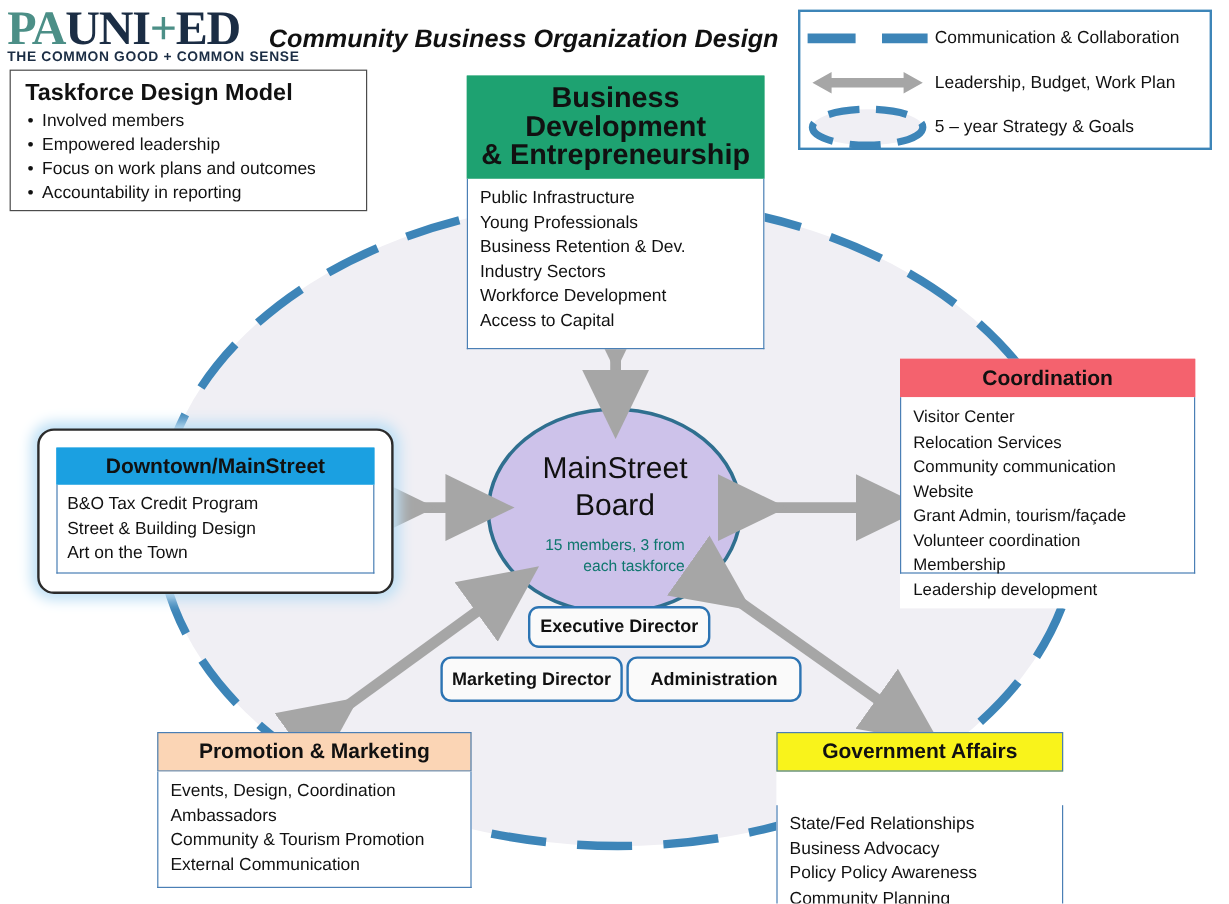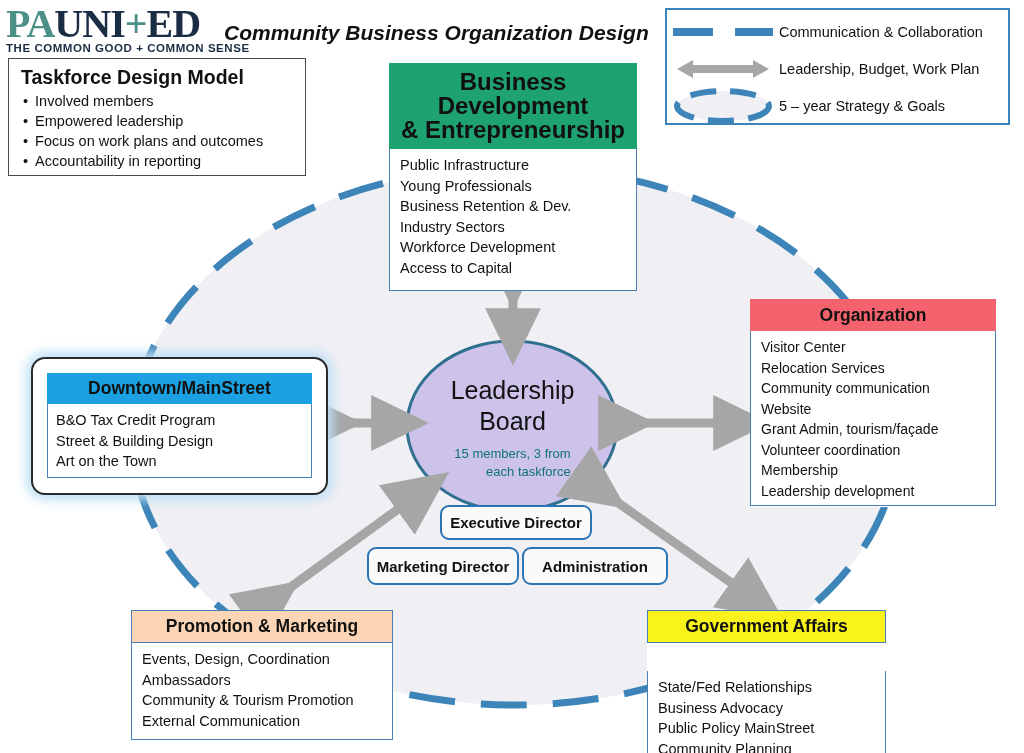"Organization" div.card-hd { text: Organization -> Coordination }
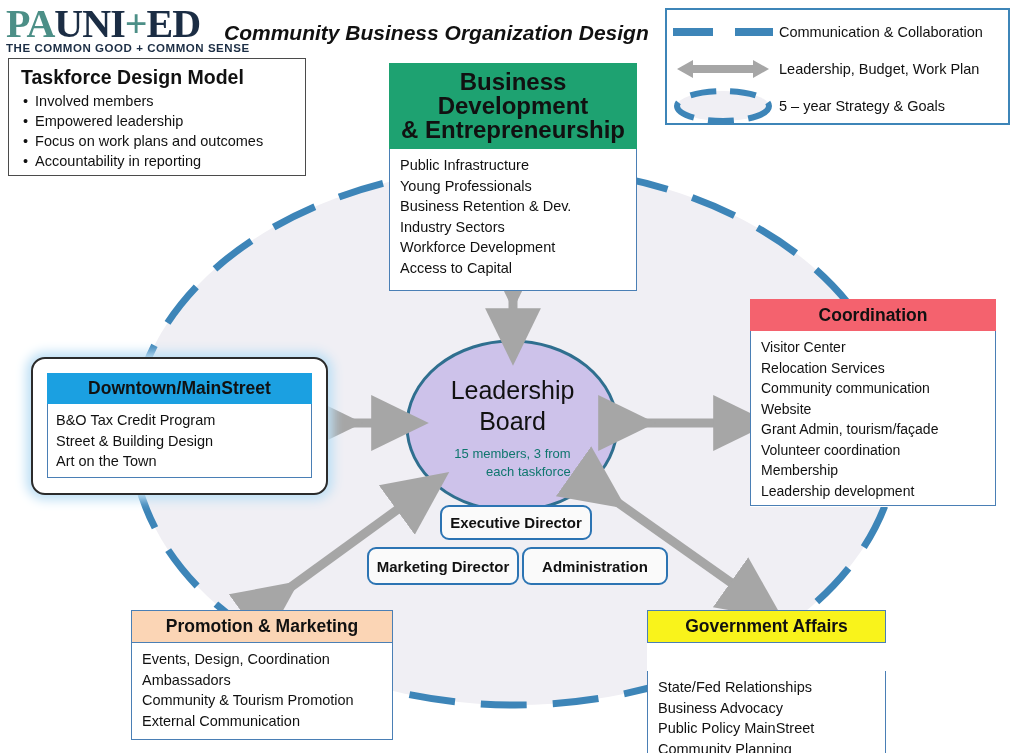"Visitor Center" #card-org .card-bd { height: 175px -> 147px }
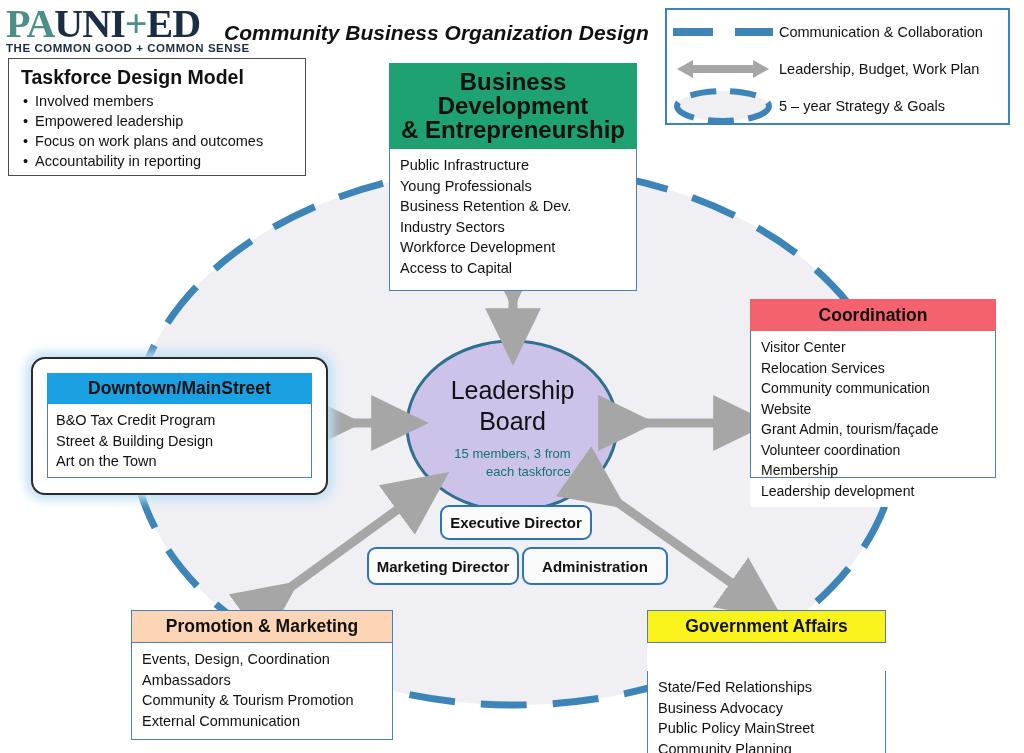"Leadership" div { text: Leadership -> MainStreet }
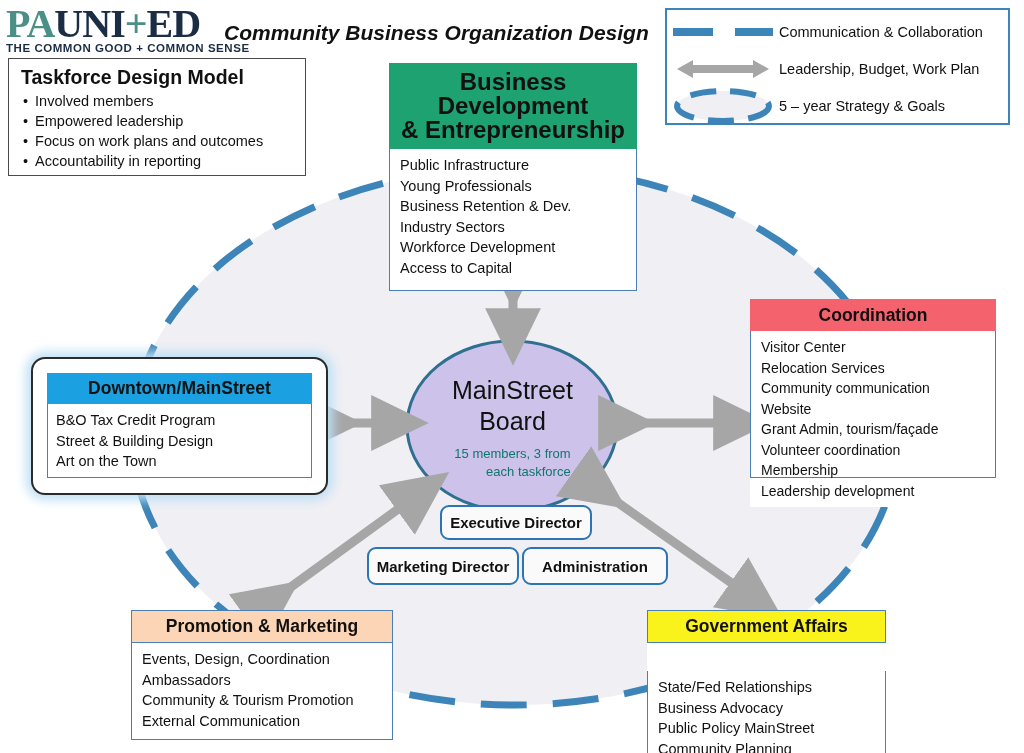"Public Policy MainStreet" li { text: Public Policy MainStreet -> Policy Policy Awareness }
